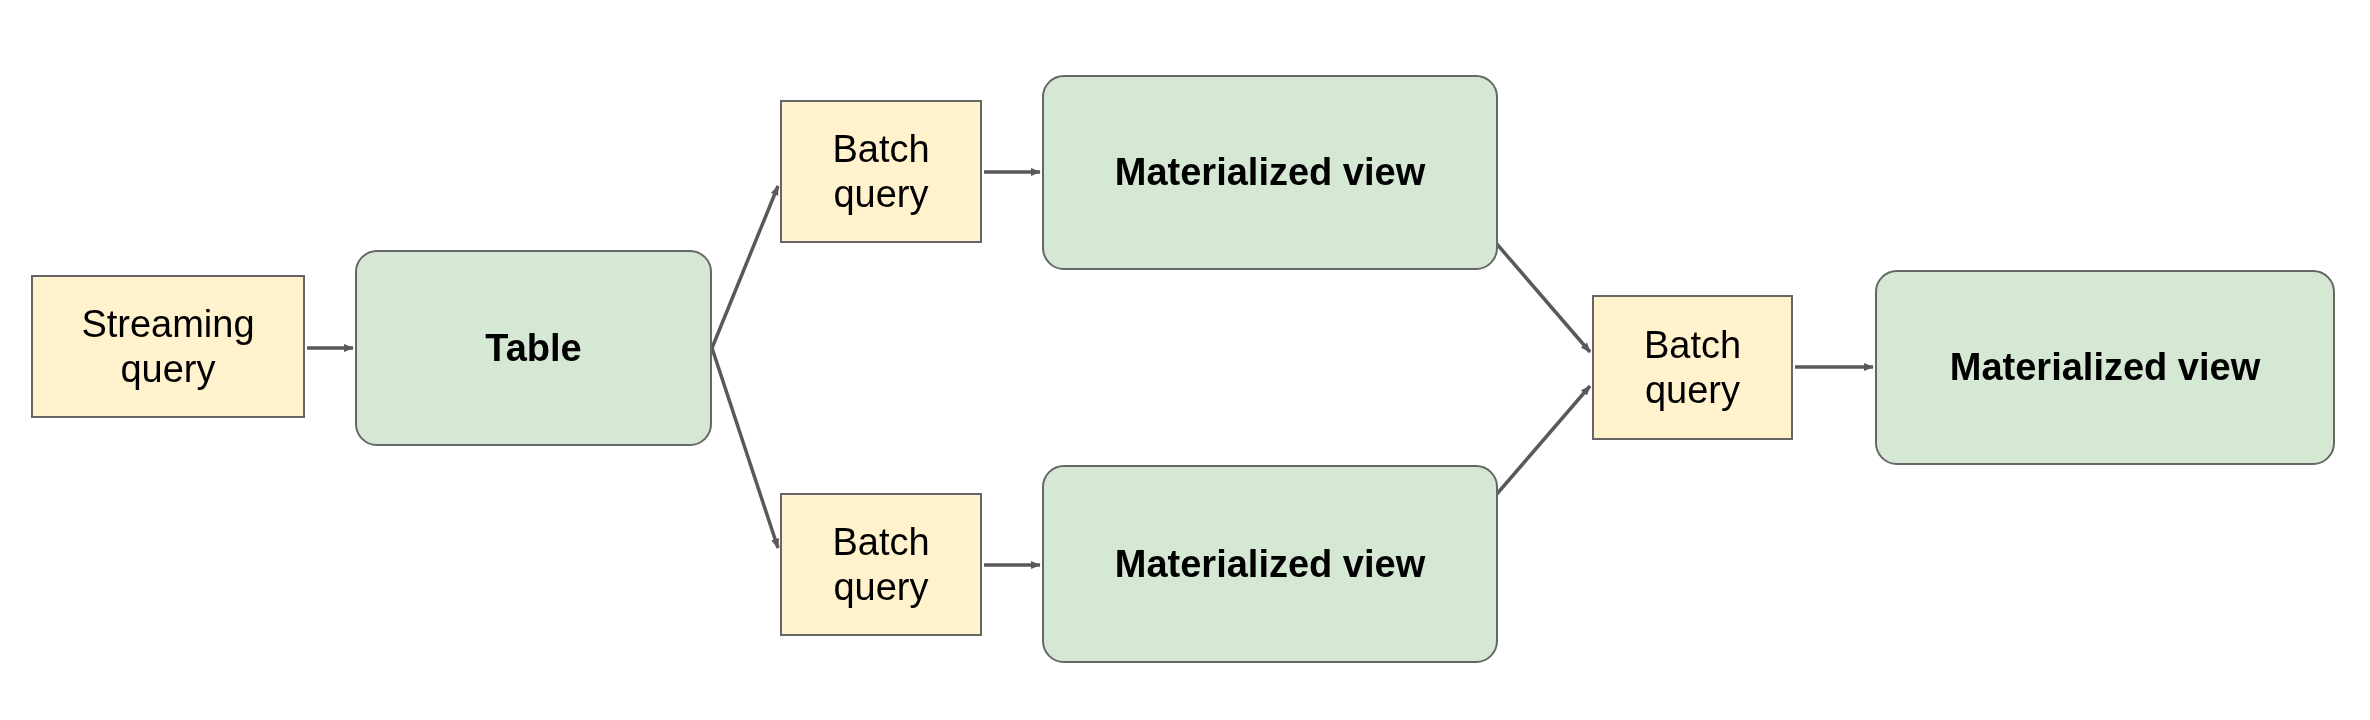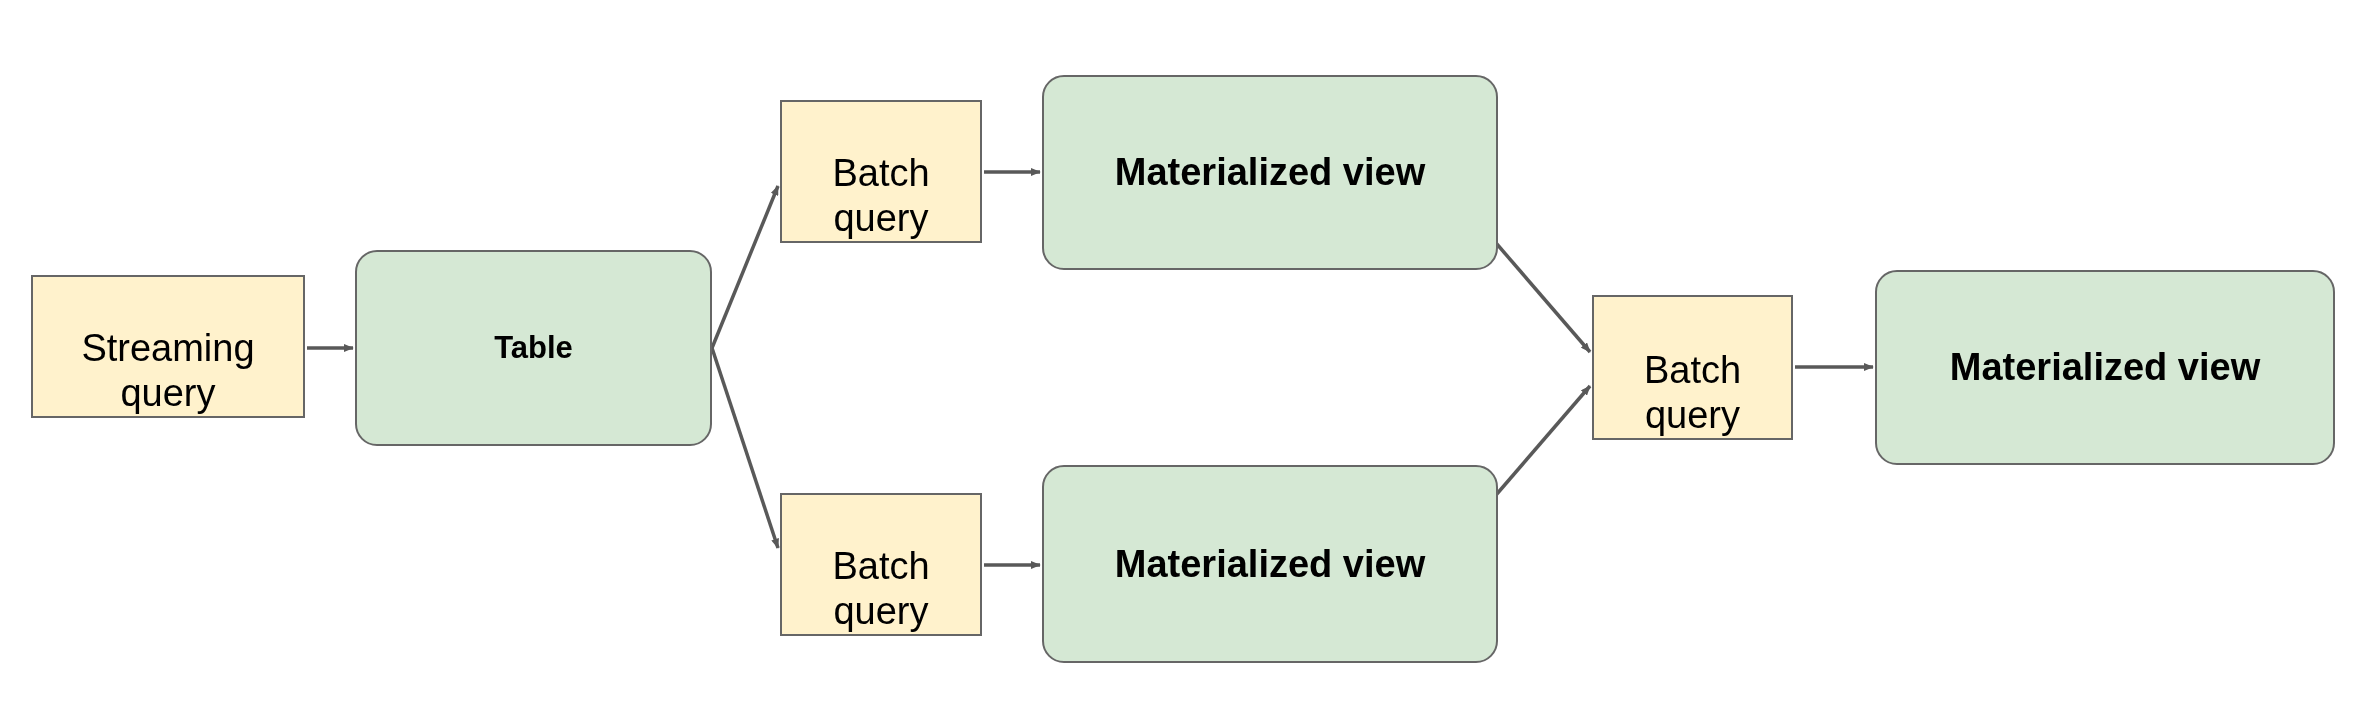"Batch" .node-yellow { align-items: flex-end -> none }
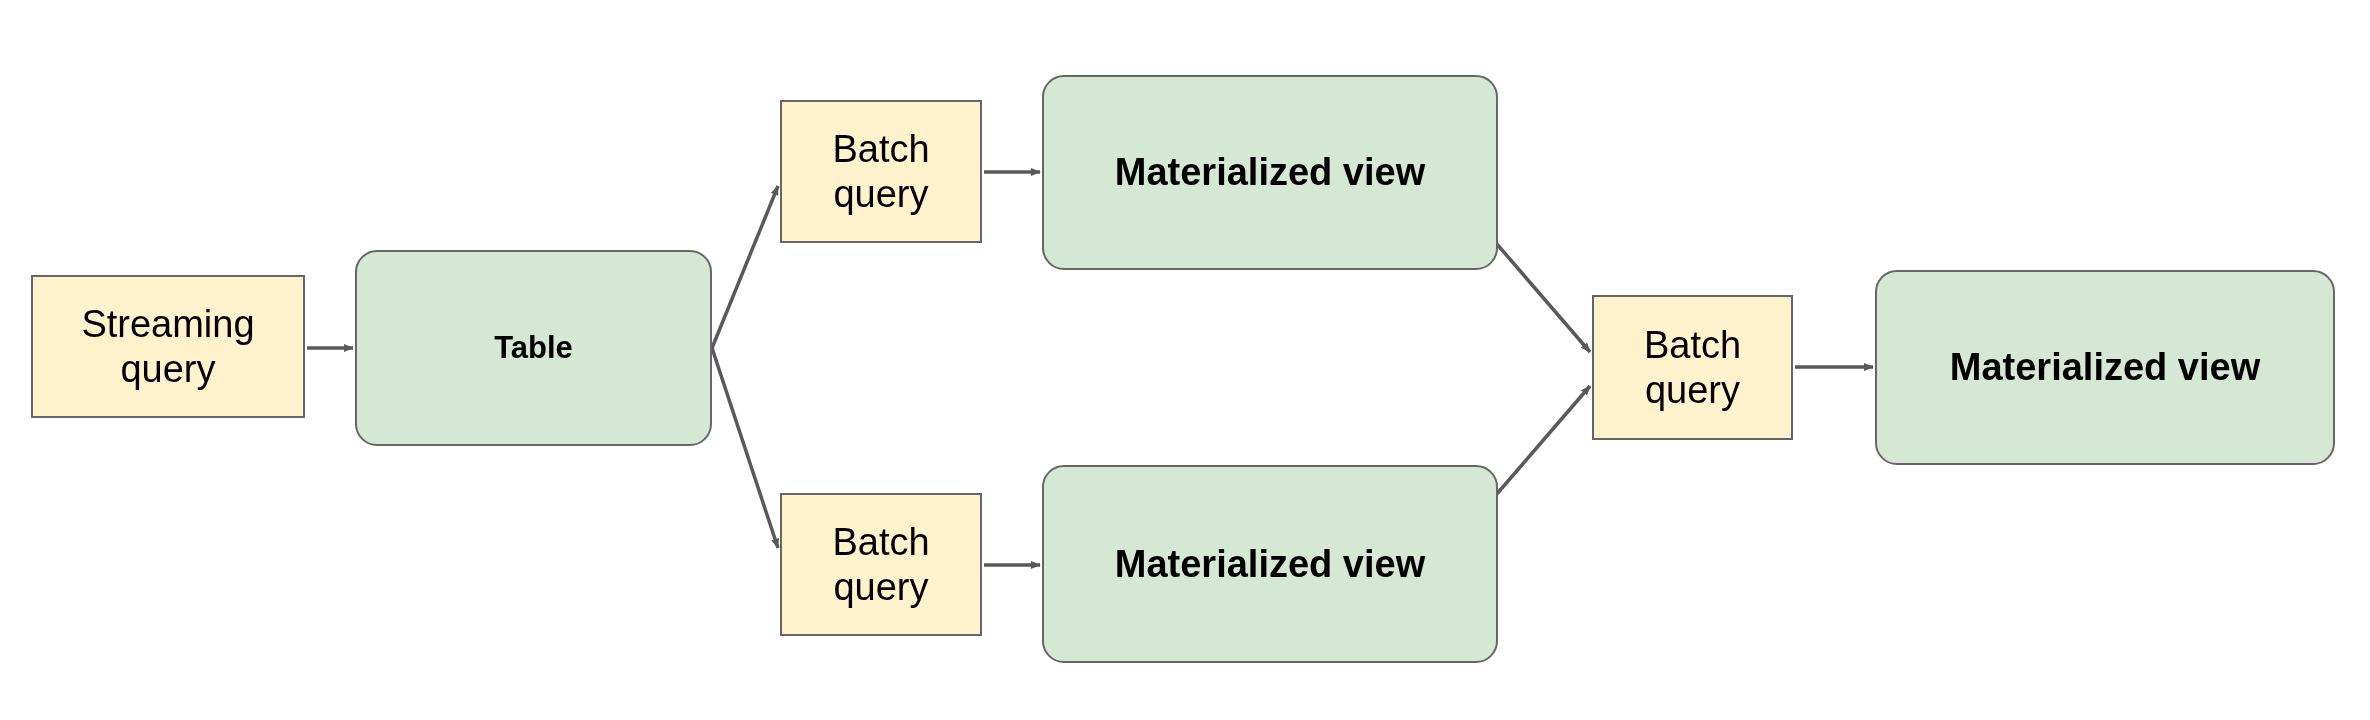"Table" div.node { font-size: 31px -> 38px }
